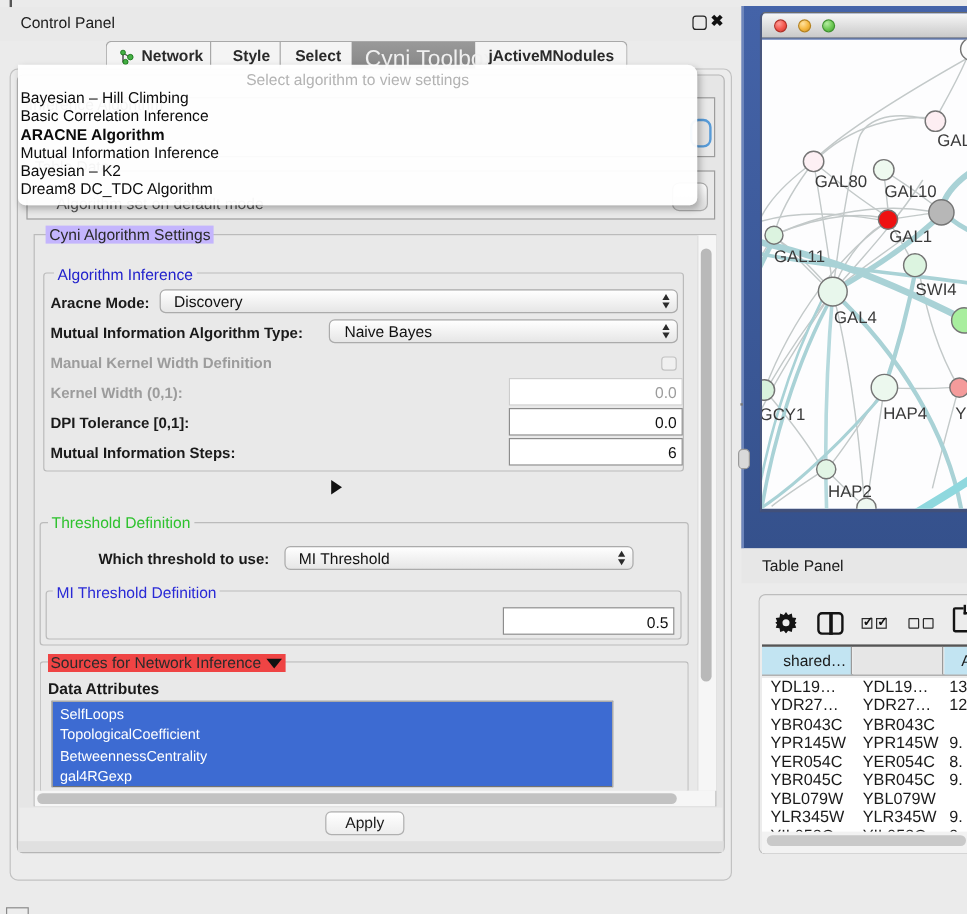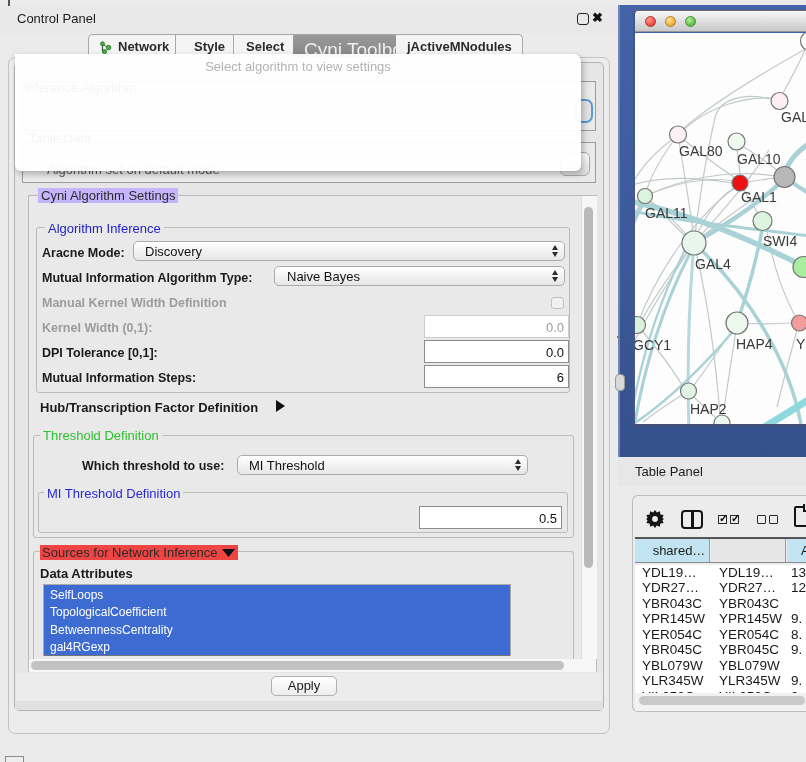"Bayesian – Hill Climbing" div.abs { html: none -> <div>Bayesian – Hill Climbing<br>Basic Correlation Inference<br><span>ARACNE Algorithm</span><br>Mutual Information Inference<br>Bayesian – K2<br>Dream8 DC_TDC Algorithm</div> }
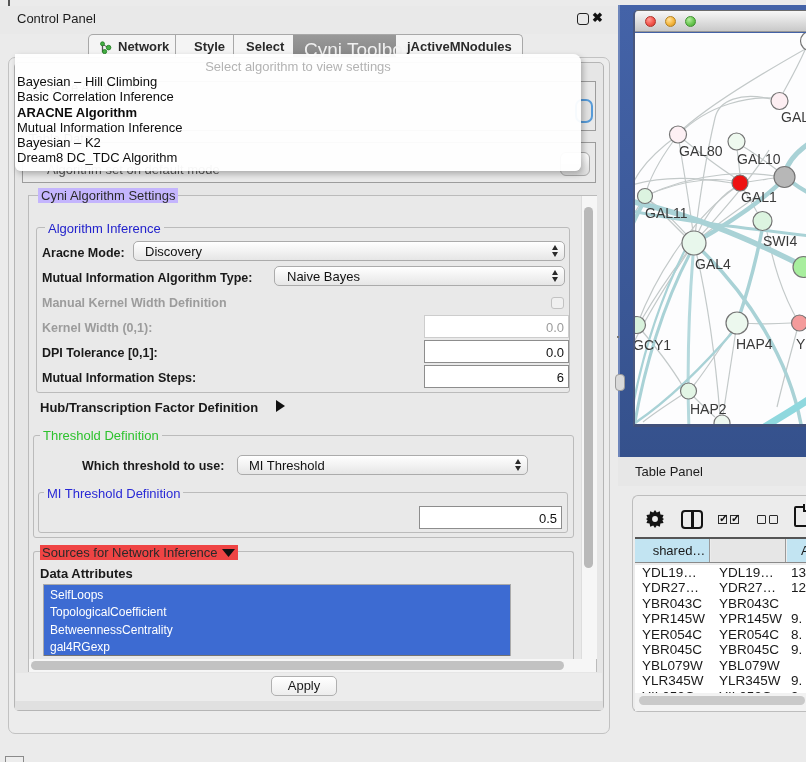"Hub/Transcription Factor Definition" div.abs { html: <div>Hub/Transcription Factor Definition</div> -> none }
